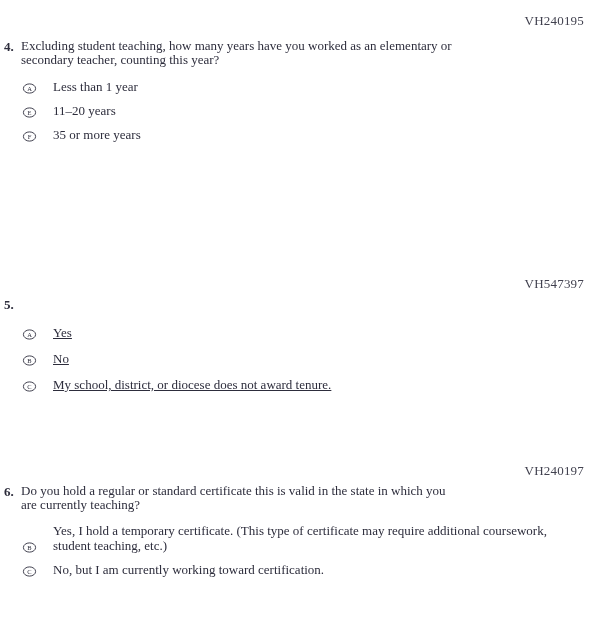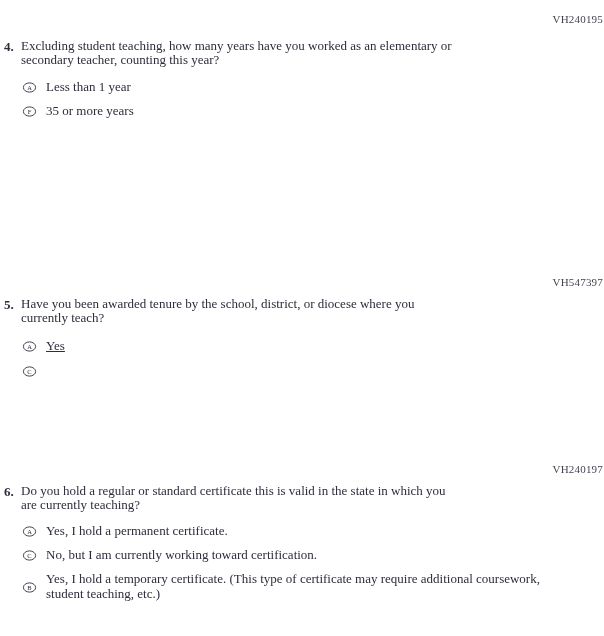"VH240195" .item-code { font-size: 11px -> 13px; right: 1px -> 20px }
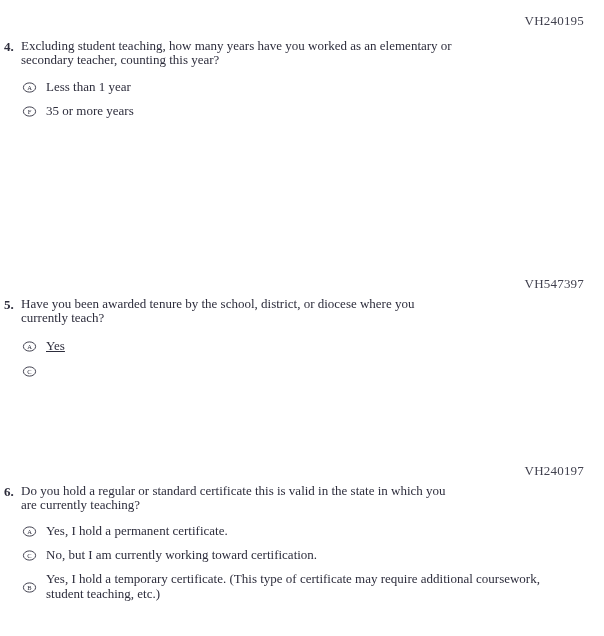"Less than 1 year" .option { align-items: center -> flex-end; gap: none -> 7px }
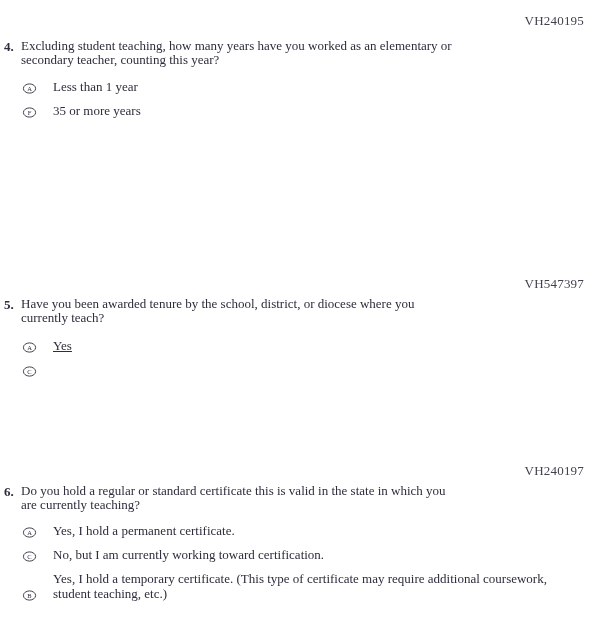"11–20 years" div.option { html: none -> <div> <svg> <ellipse></ellipse> <text>E</text> </svg> <div>11–20 years</div> </div> }
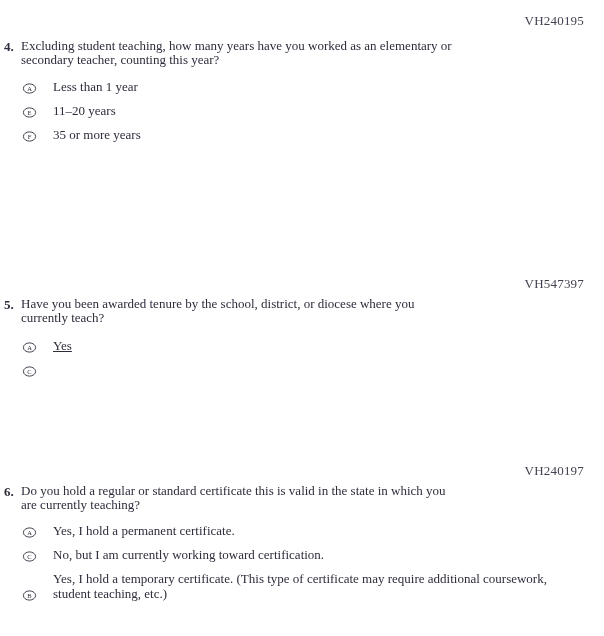"Have you been awarded tenure" div.q-text { html: <div>Have you been awarded tenure by the school, district, or diocese where you currently teach?</div> -> none }
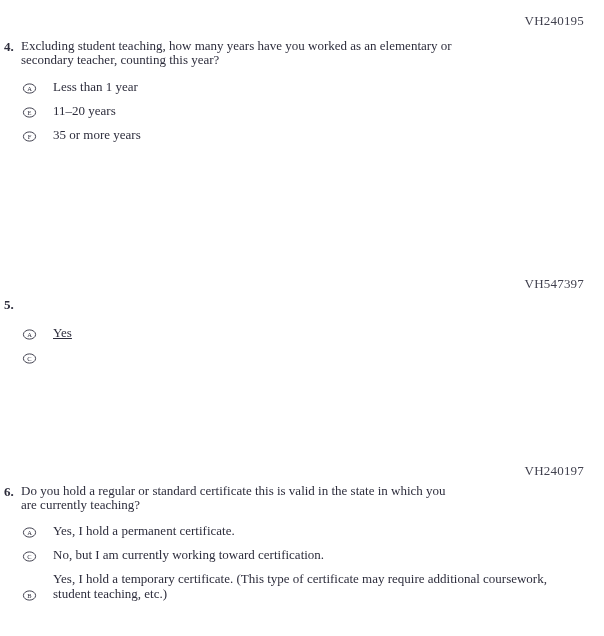"No" div.option { html: none -> <div> <svg> <ellipse></ellipse> <text>B</text> </svg> <div>No</div> </div> }
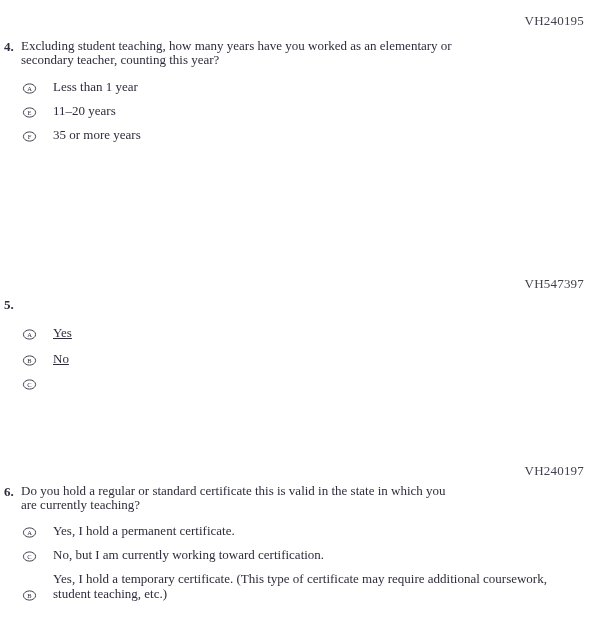"My school, district, or diocese" div.opt-label { html: none -> <div>My school, district, or diocese does not award tenure.</div> }
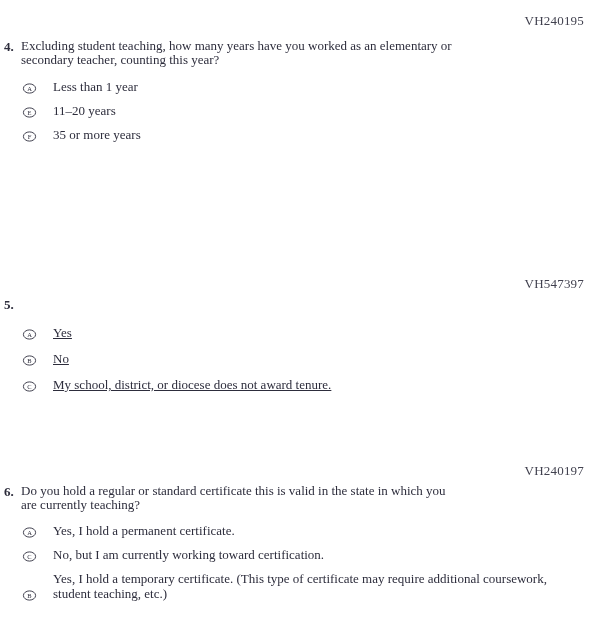"Yes, I hold a permanent" div.option { html: <div> <svg> <ellipse></ellipse> <text>A</text> </svg> <div>Yes, I hold a permanent certificate.</div> </div> -> none }
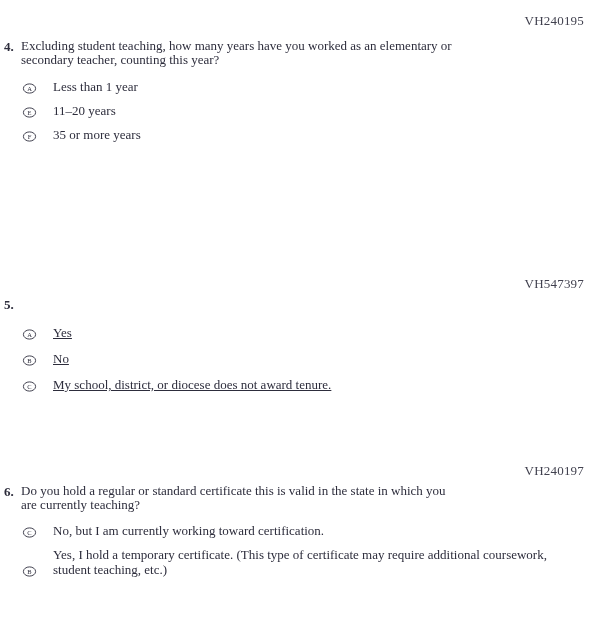"No, but I am currently" div.option { order: before "Yes, I hold a temporary" -> after "Yes, I hold a temporary" }
